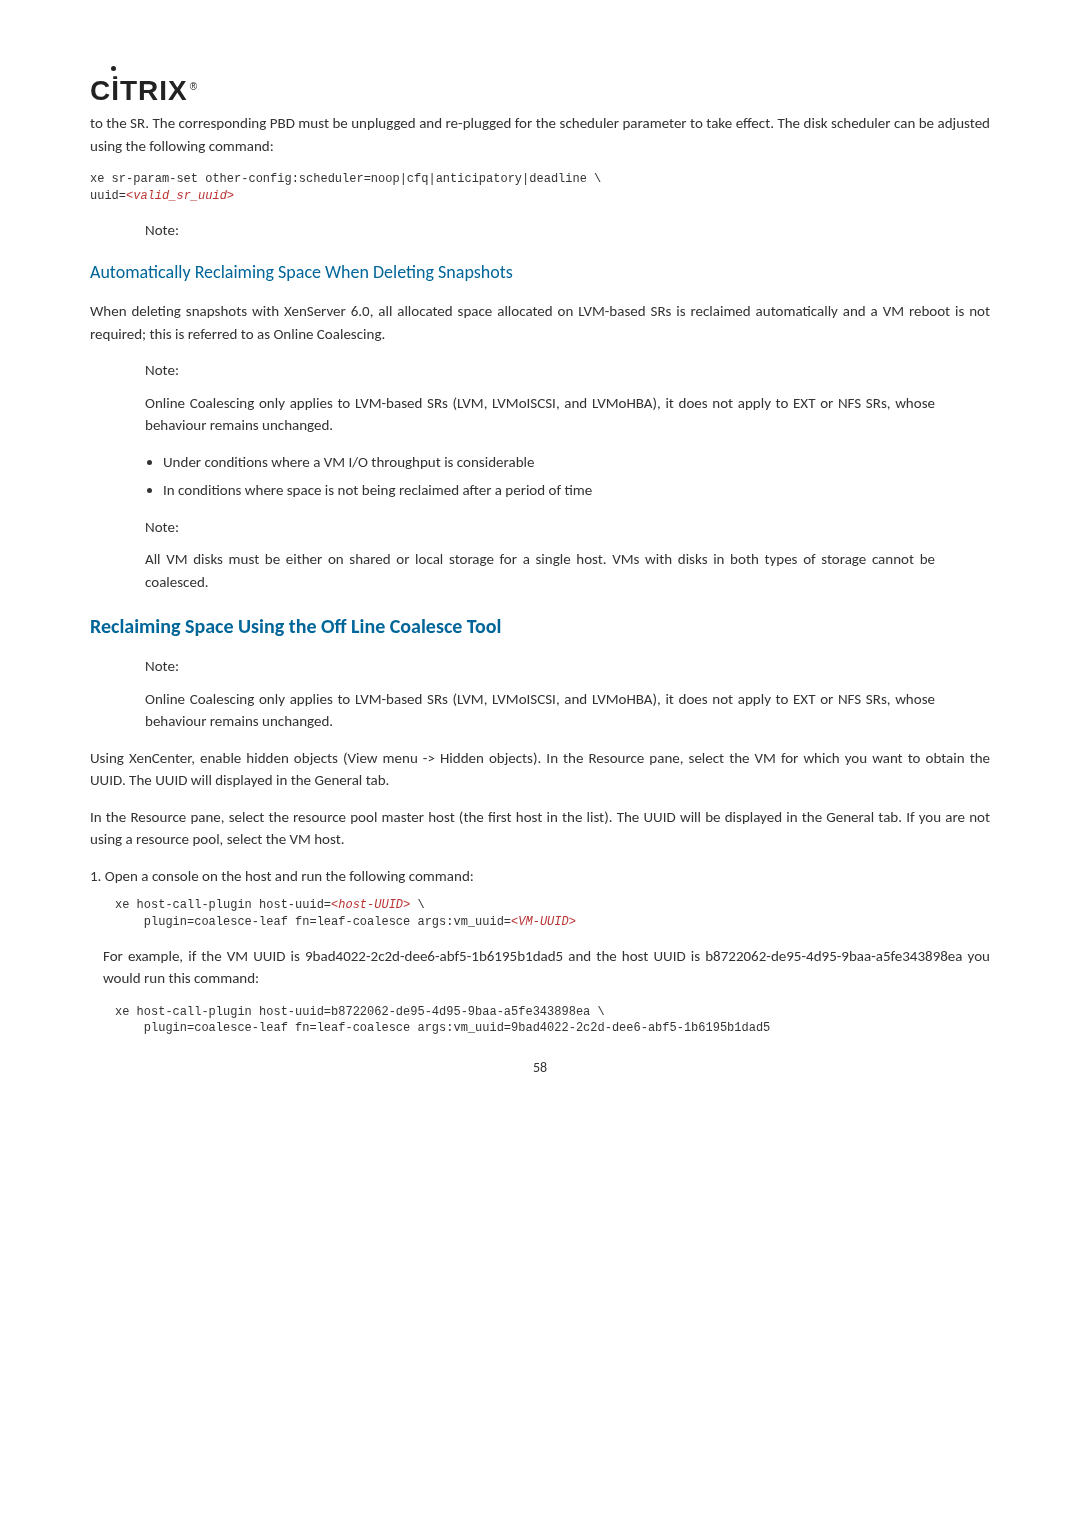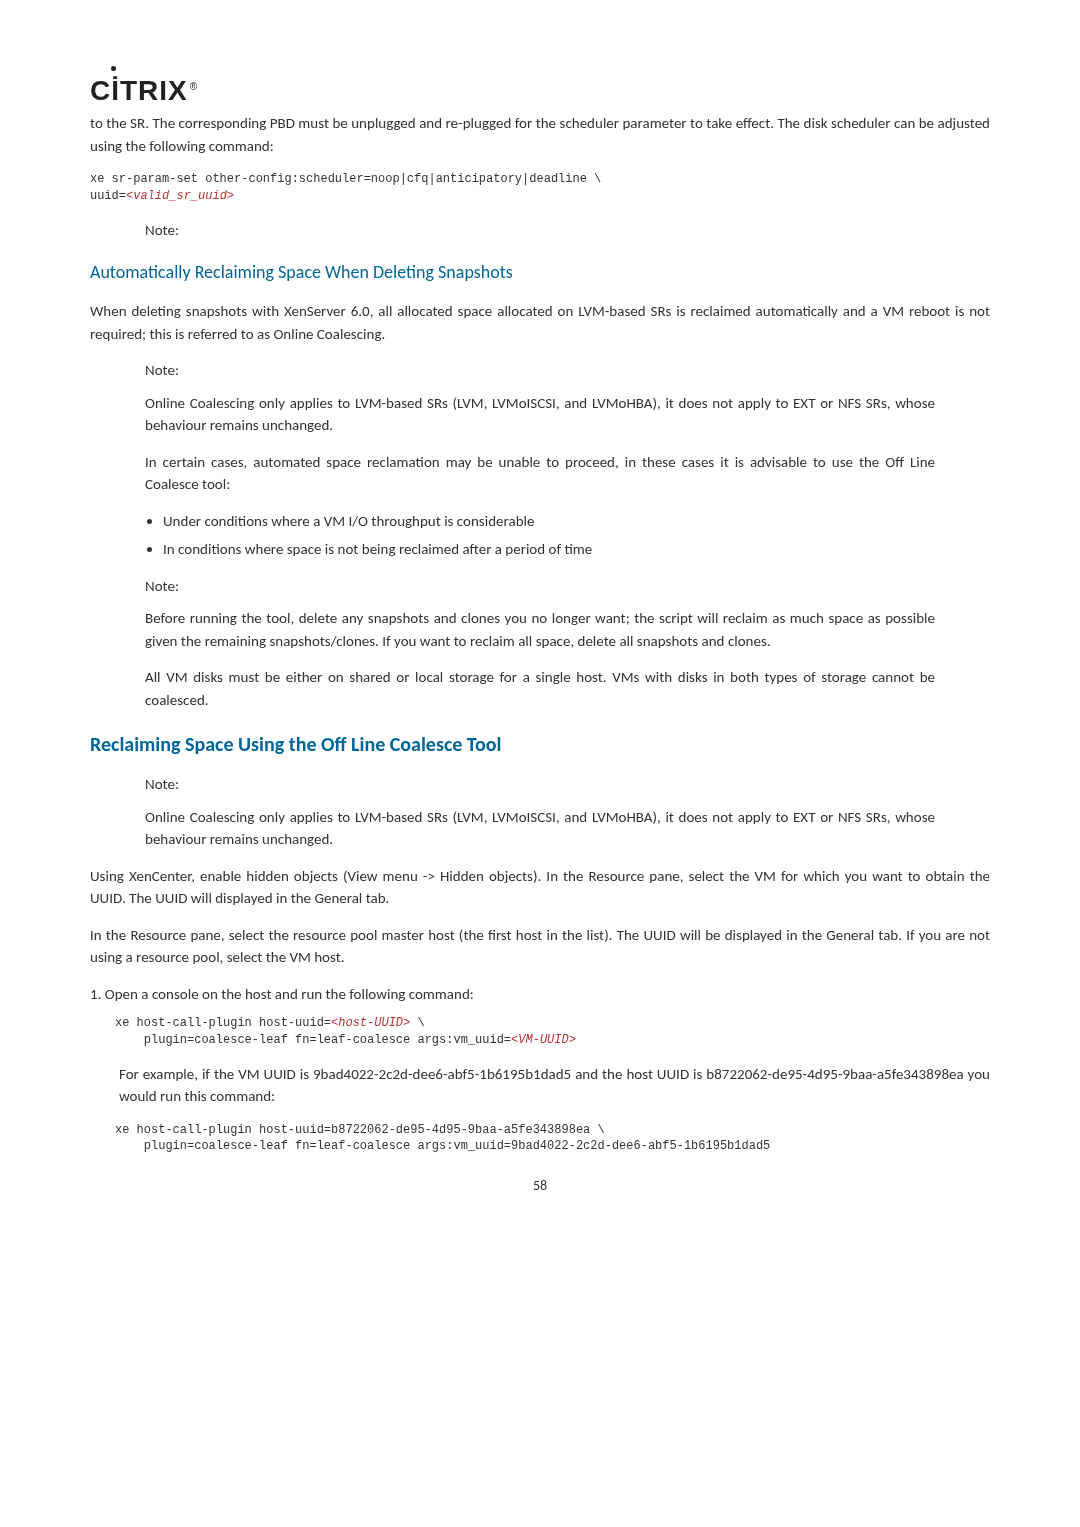"In certain cases, automated space" p.para { html: <p>In certain cases, automated space reclamation may be unable to proceed, in these cases it is advisable to use the Off Line Coalesce tool:</p> -> none }
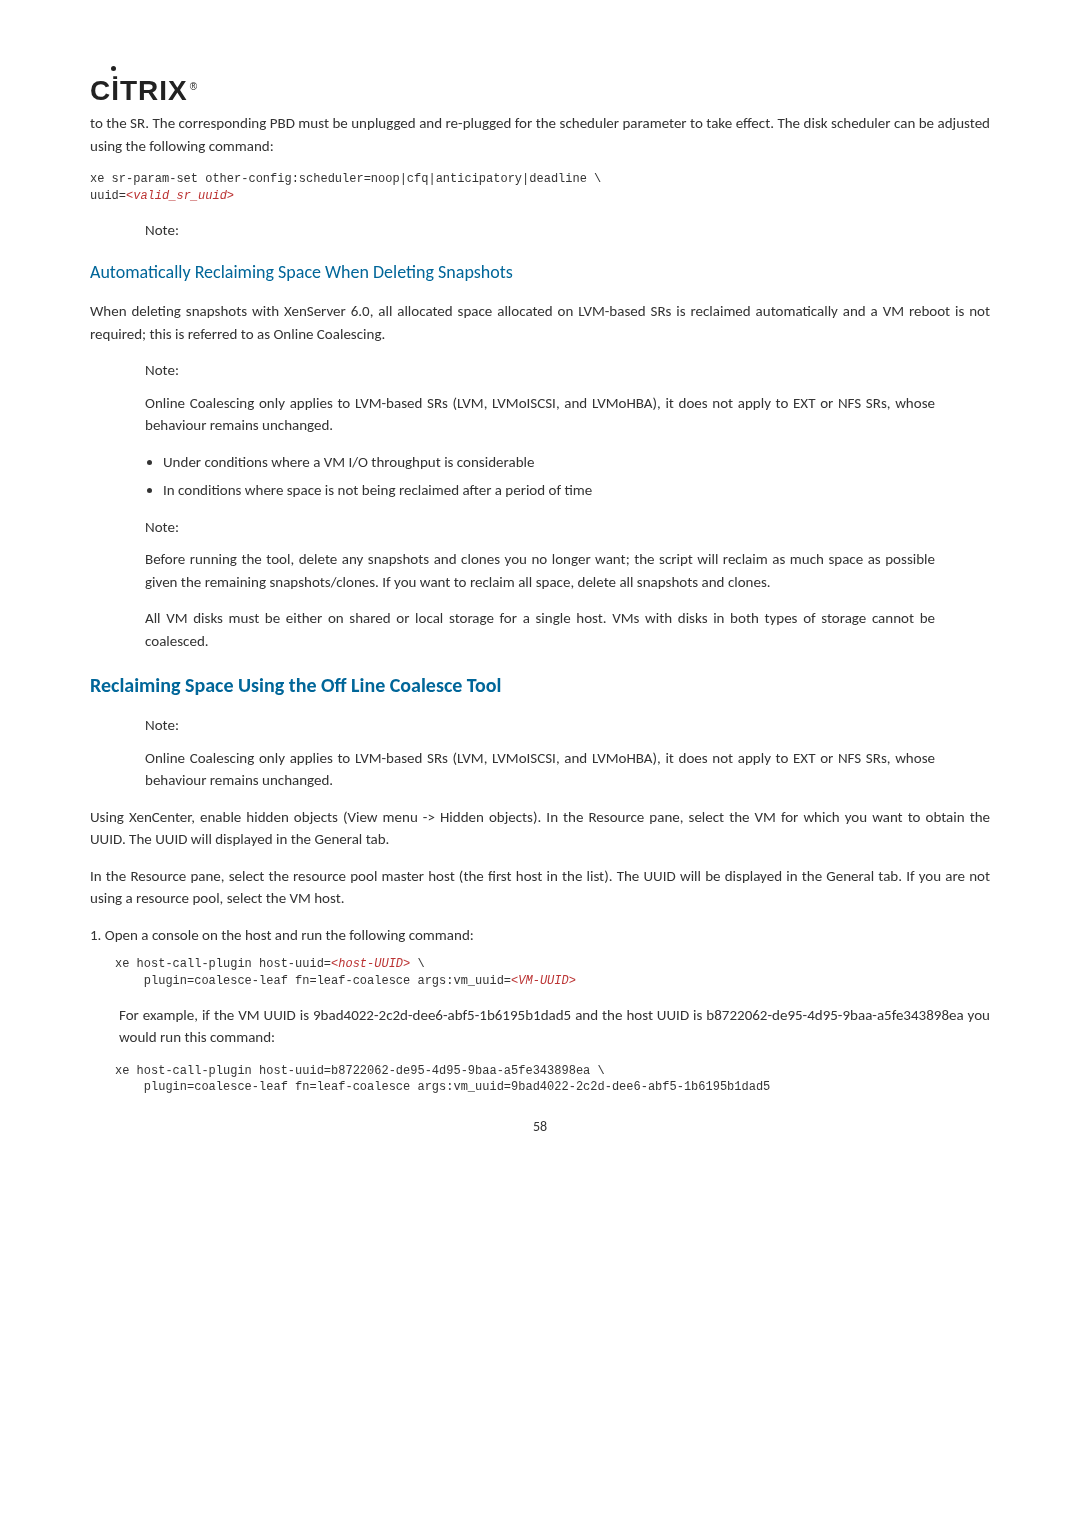"Before running the tool, delete" p.para { html: <p>Before running the tool, delete any snapshots and clones you no longer want; the script will reclaim as much space as possible given the remaining snapshots/clones. If you want to reclaim all space, delete all snapshots and clones.</p> -> none }
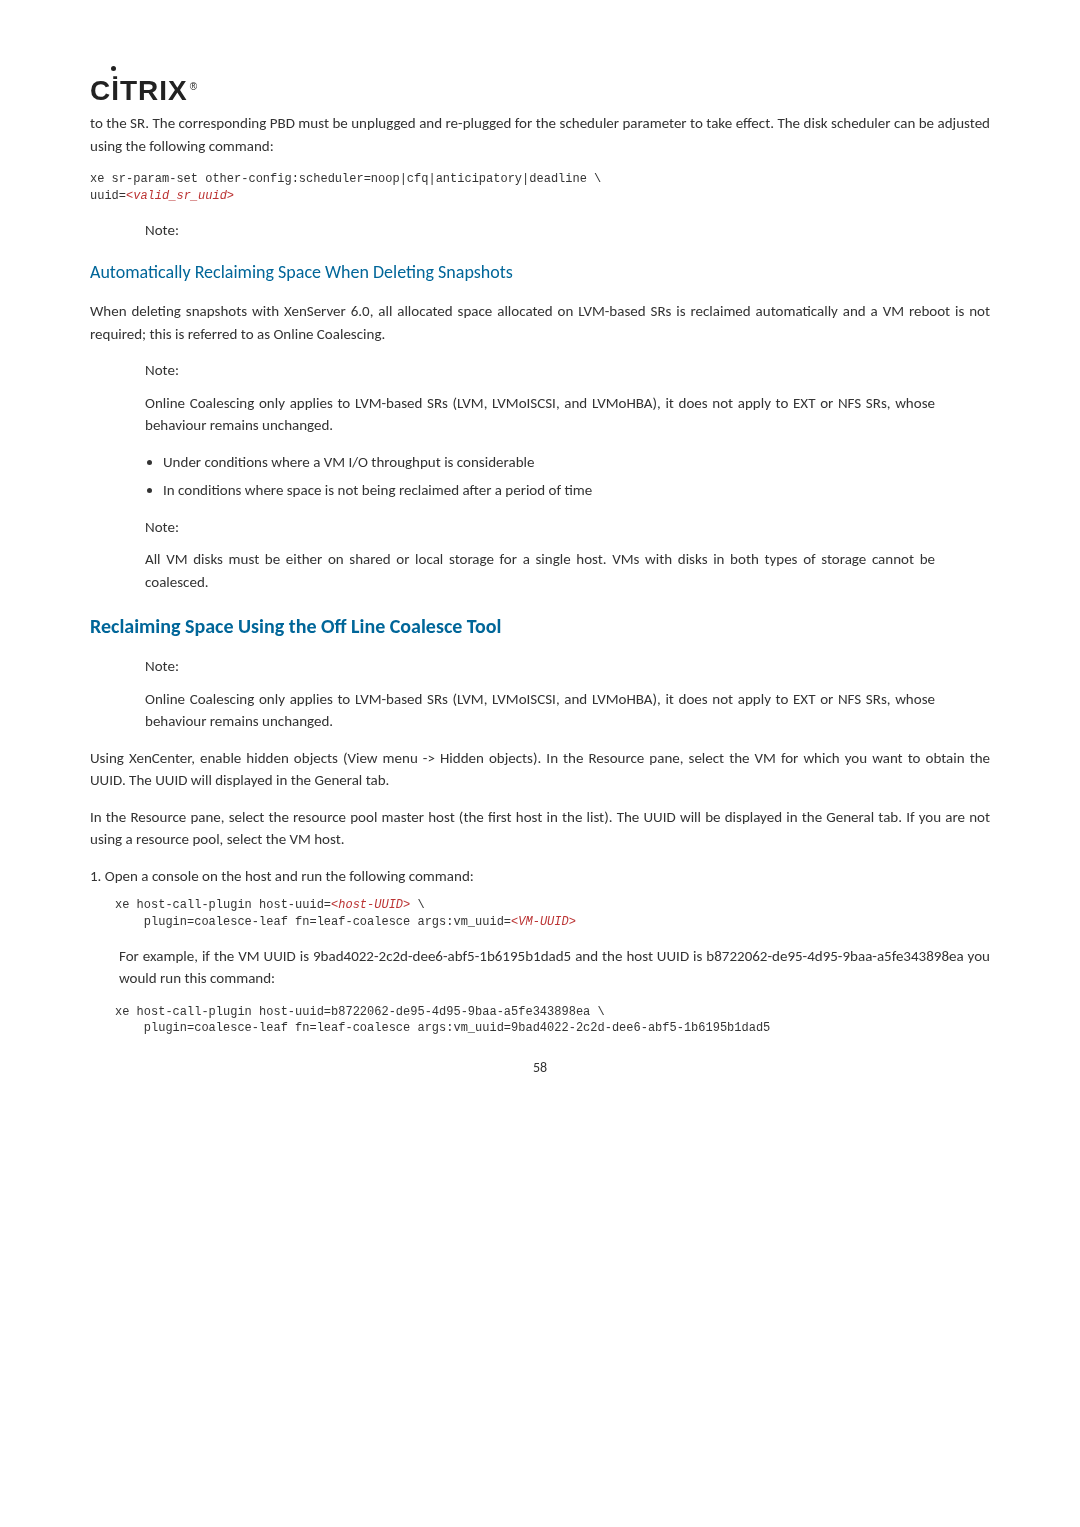"For example, if the VM" .step-para { margin-left: 29px -> 13px }
